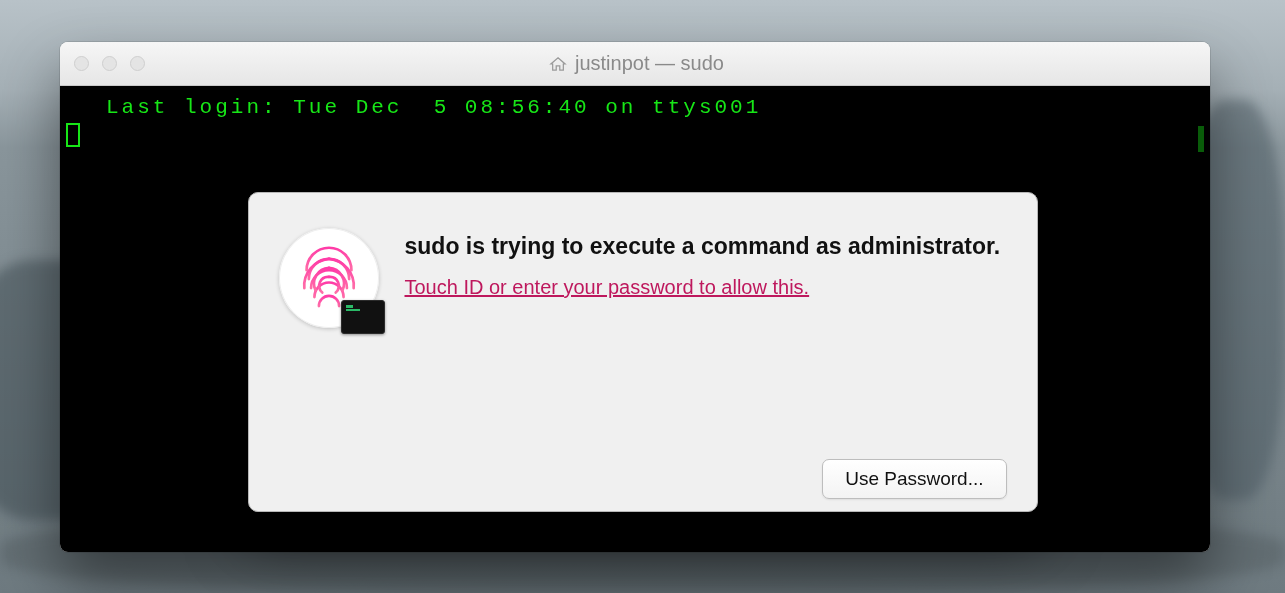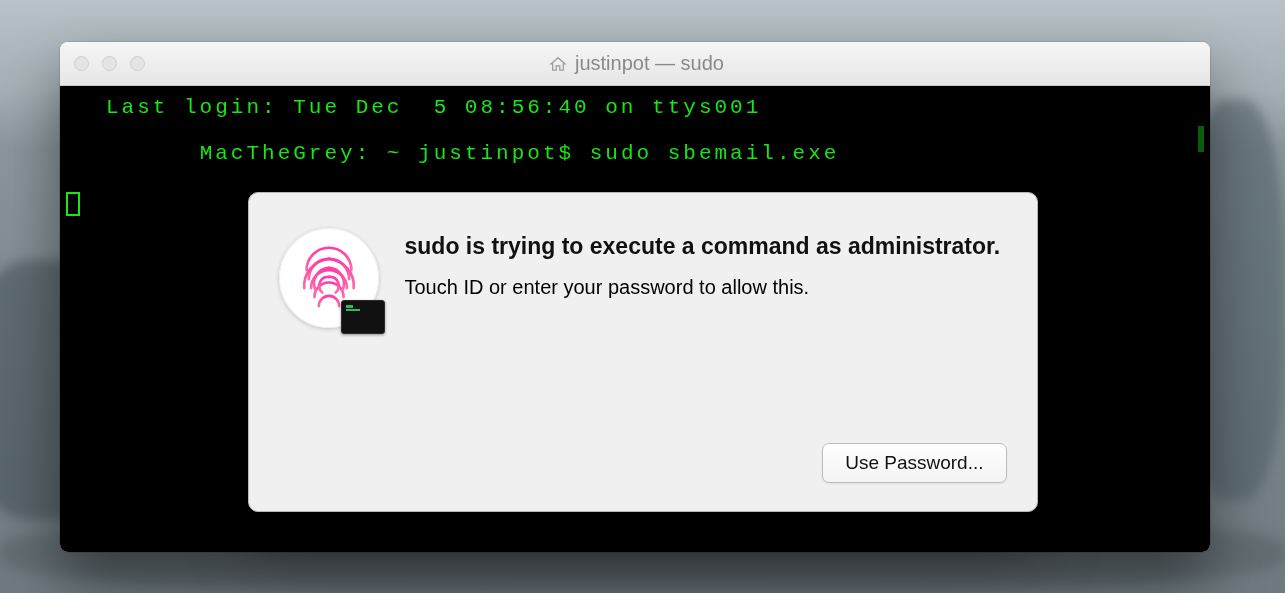"MacTheGrey: ~ justinpot$ sudo" div.term-line { html: <div> <span>MacTheGrey:</span><span> </span><span>~ justinpot$</span><span> </span><span>sudo sbemail.exe</span> </div> -> none }
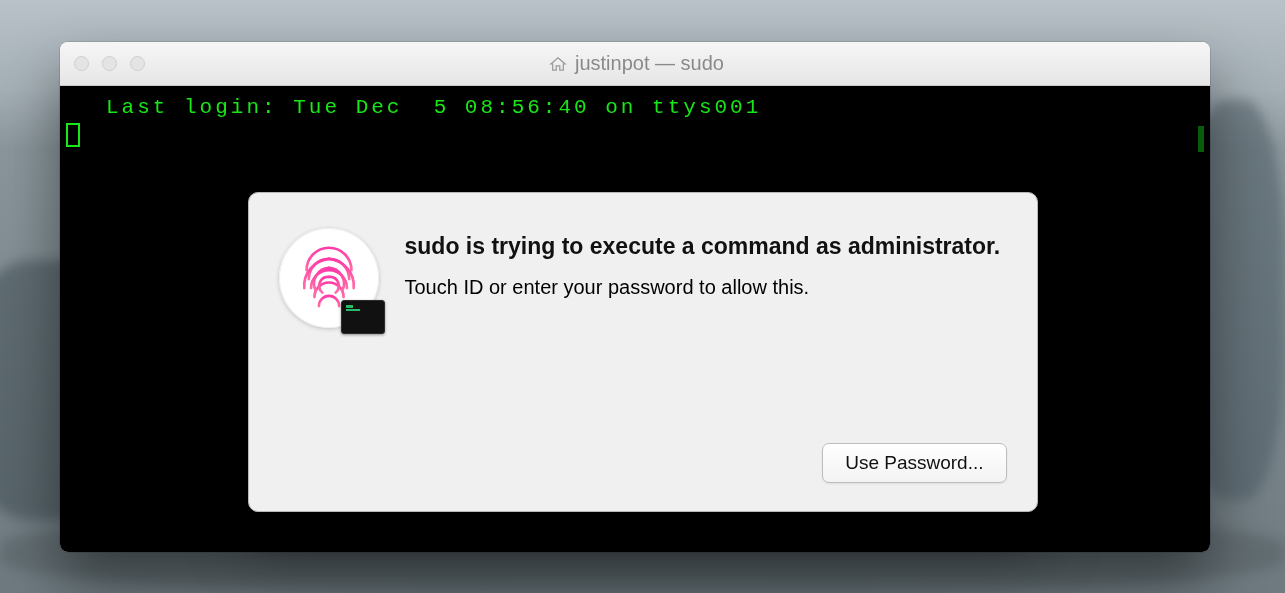"sudo is trying to execute" .dialog { padding: 35px 30px 28px 30px -> 35px 30px 12px 30px }
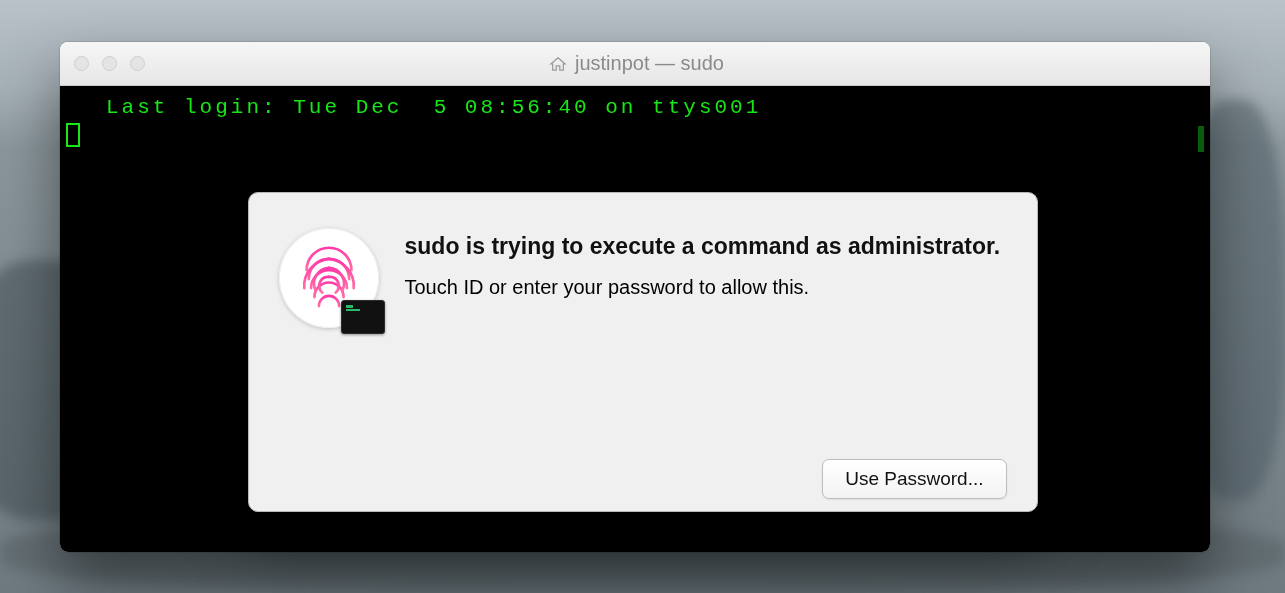"Touch ID or enter your" .dialog-sub { color: #000000 -> #be185d; text-decoration: none -> underline }
